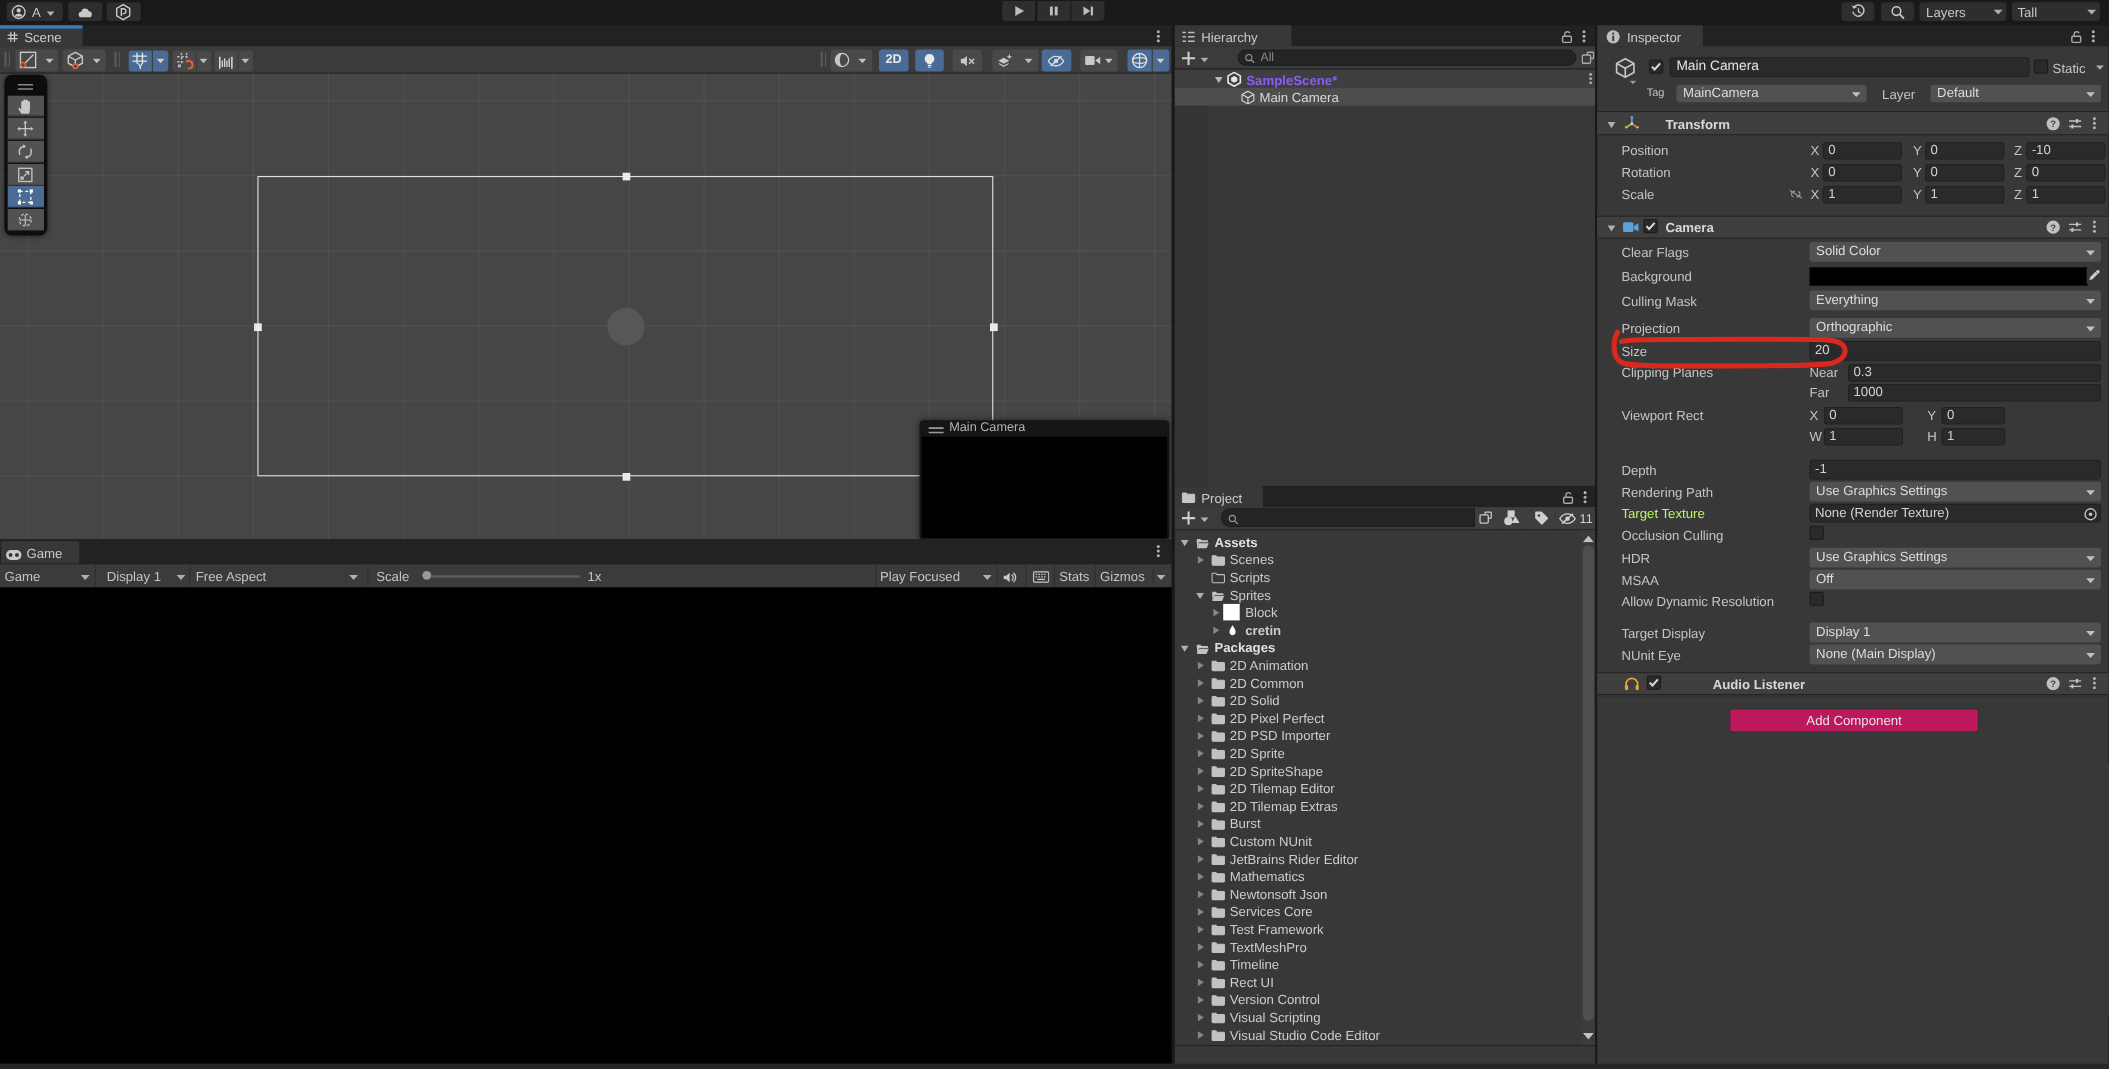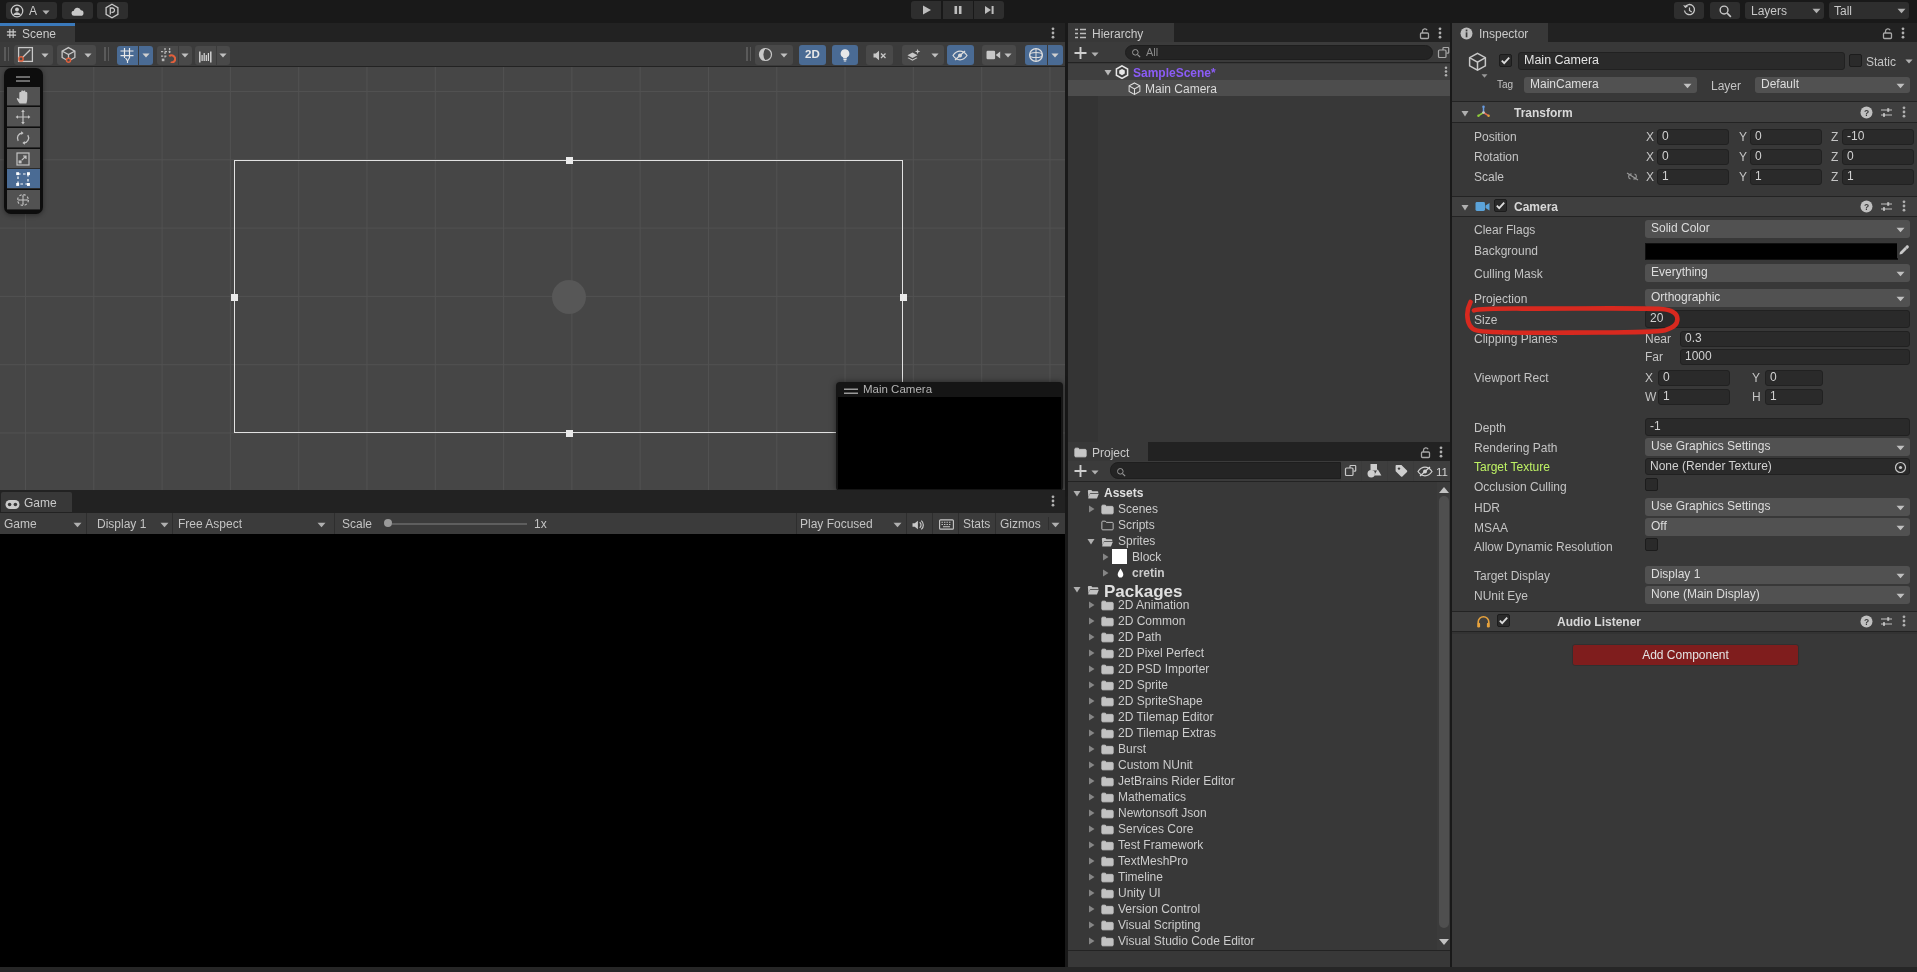"Packages" div.a { font-size: 17px -> 12px }
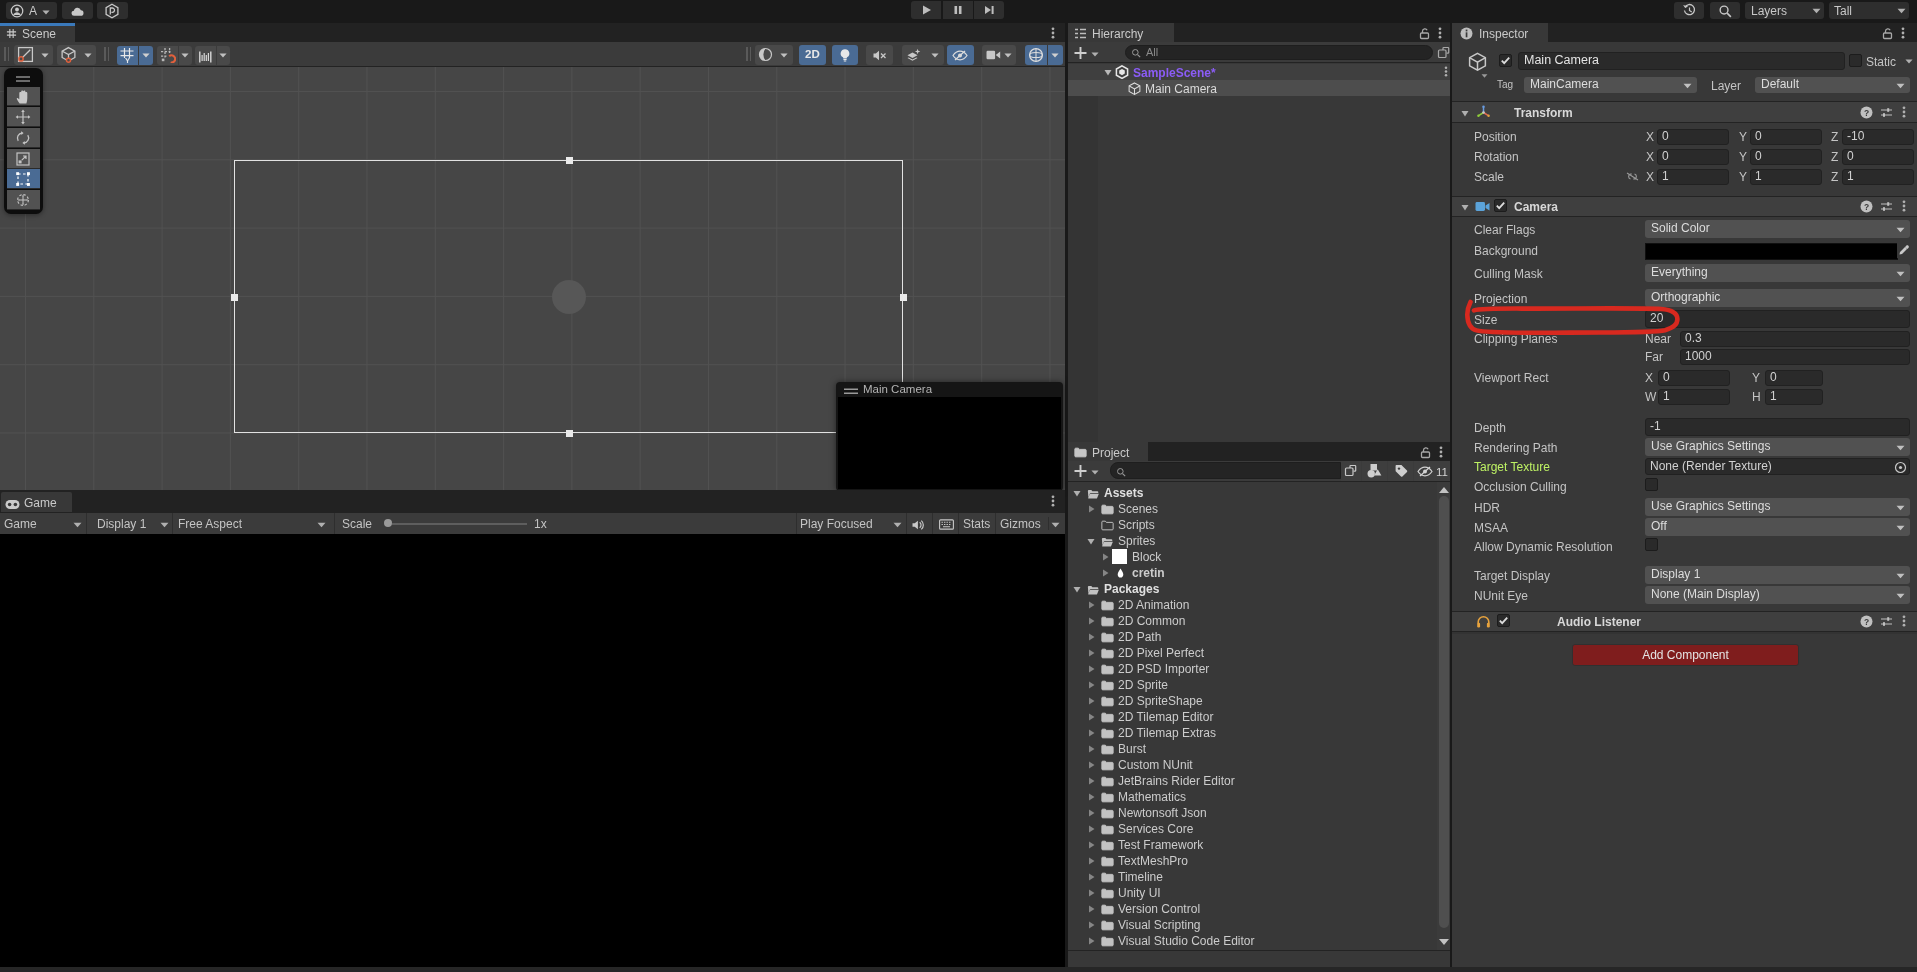"2D Path" div.a { text: Path -> Solid }
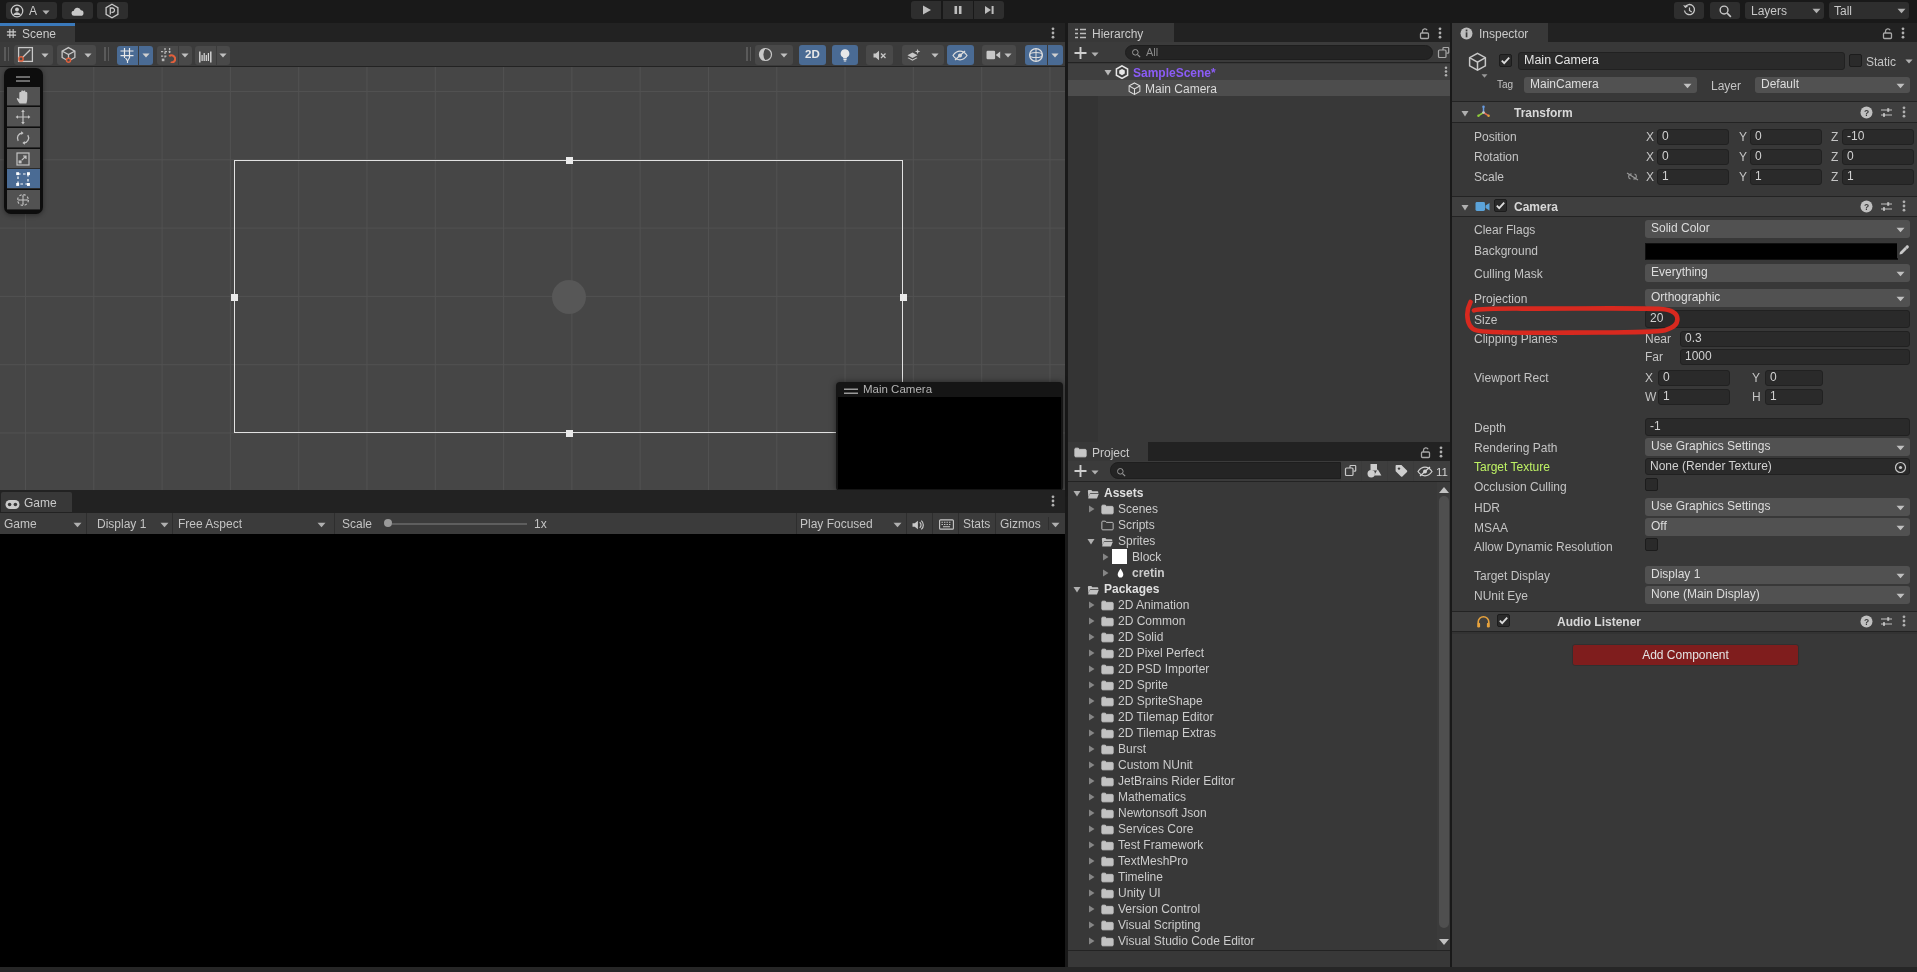"Add Component" div.a { background: #7f1d1d -> #be185d }
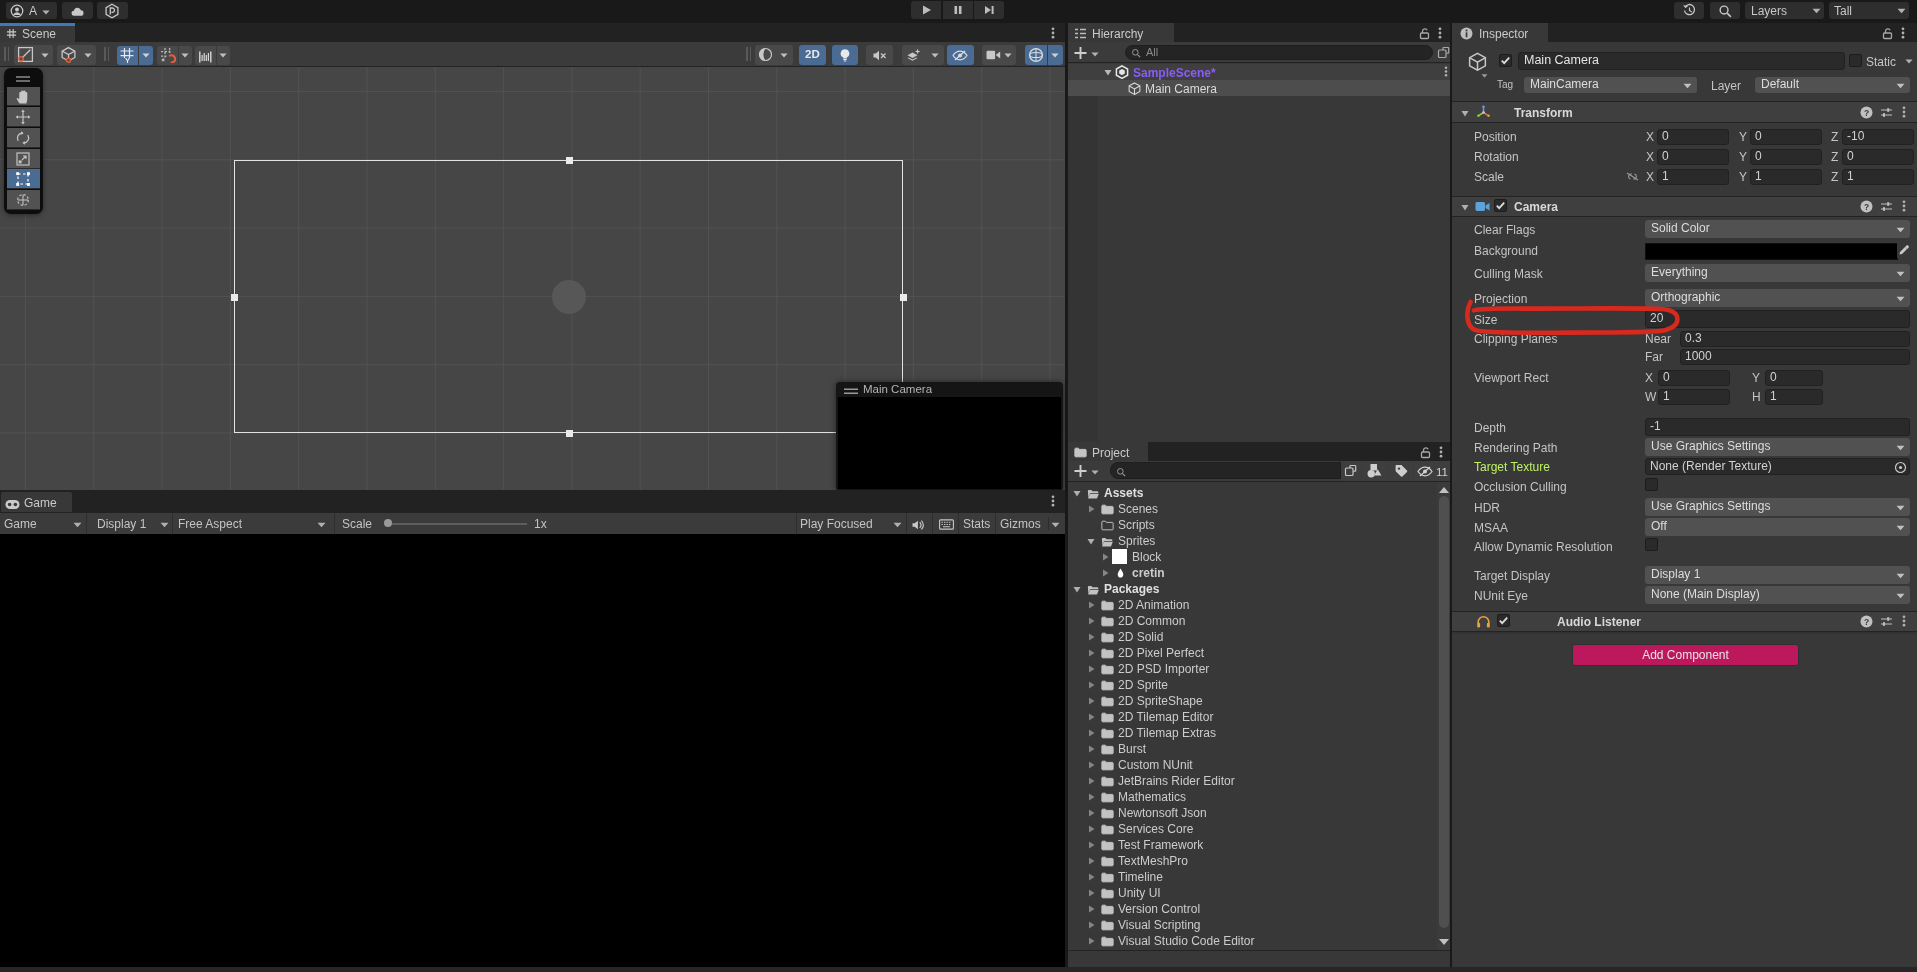"Unity UI" div.a { text: Unity -> Rect }
